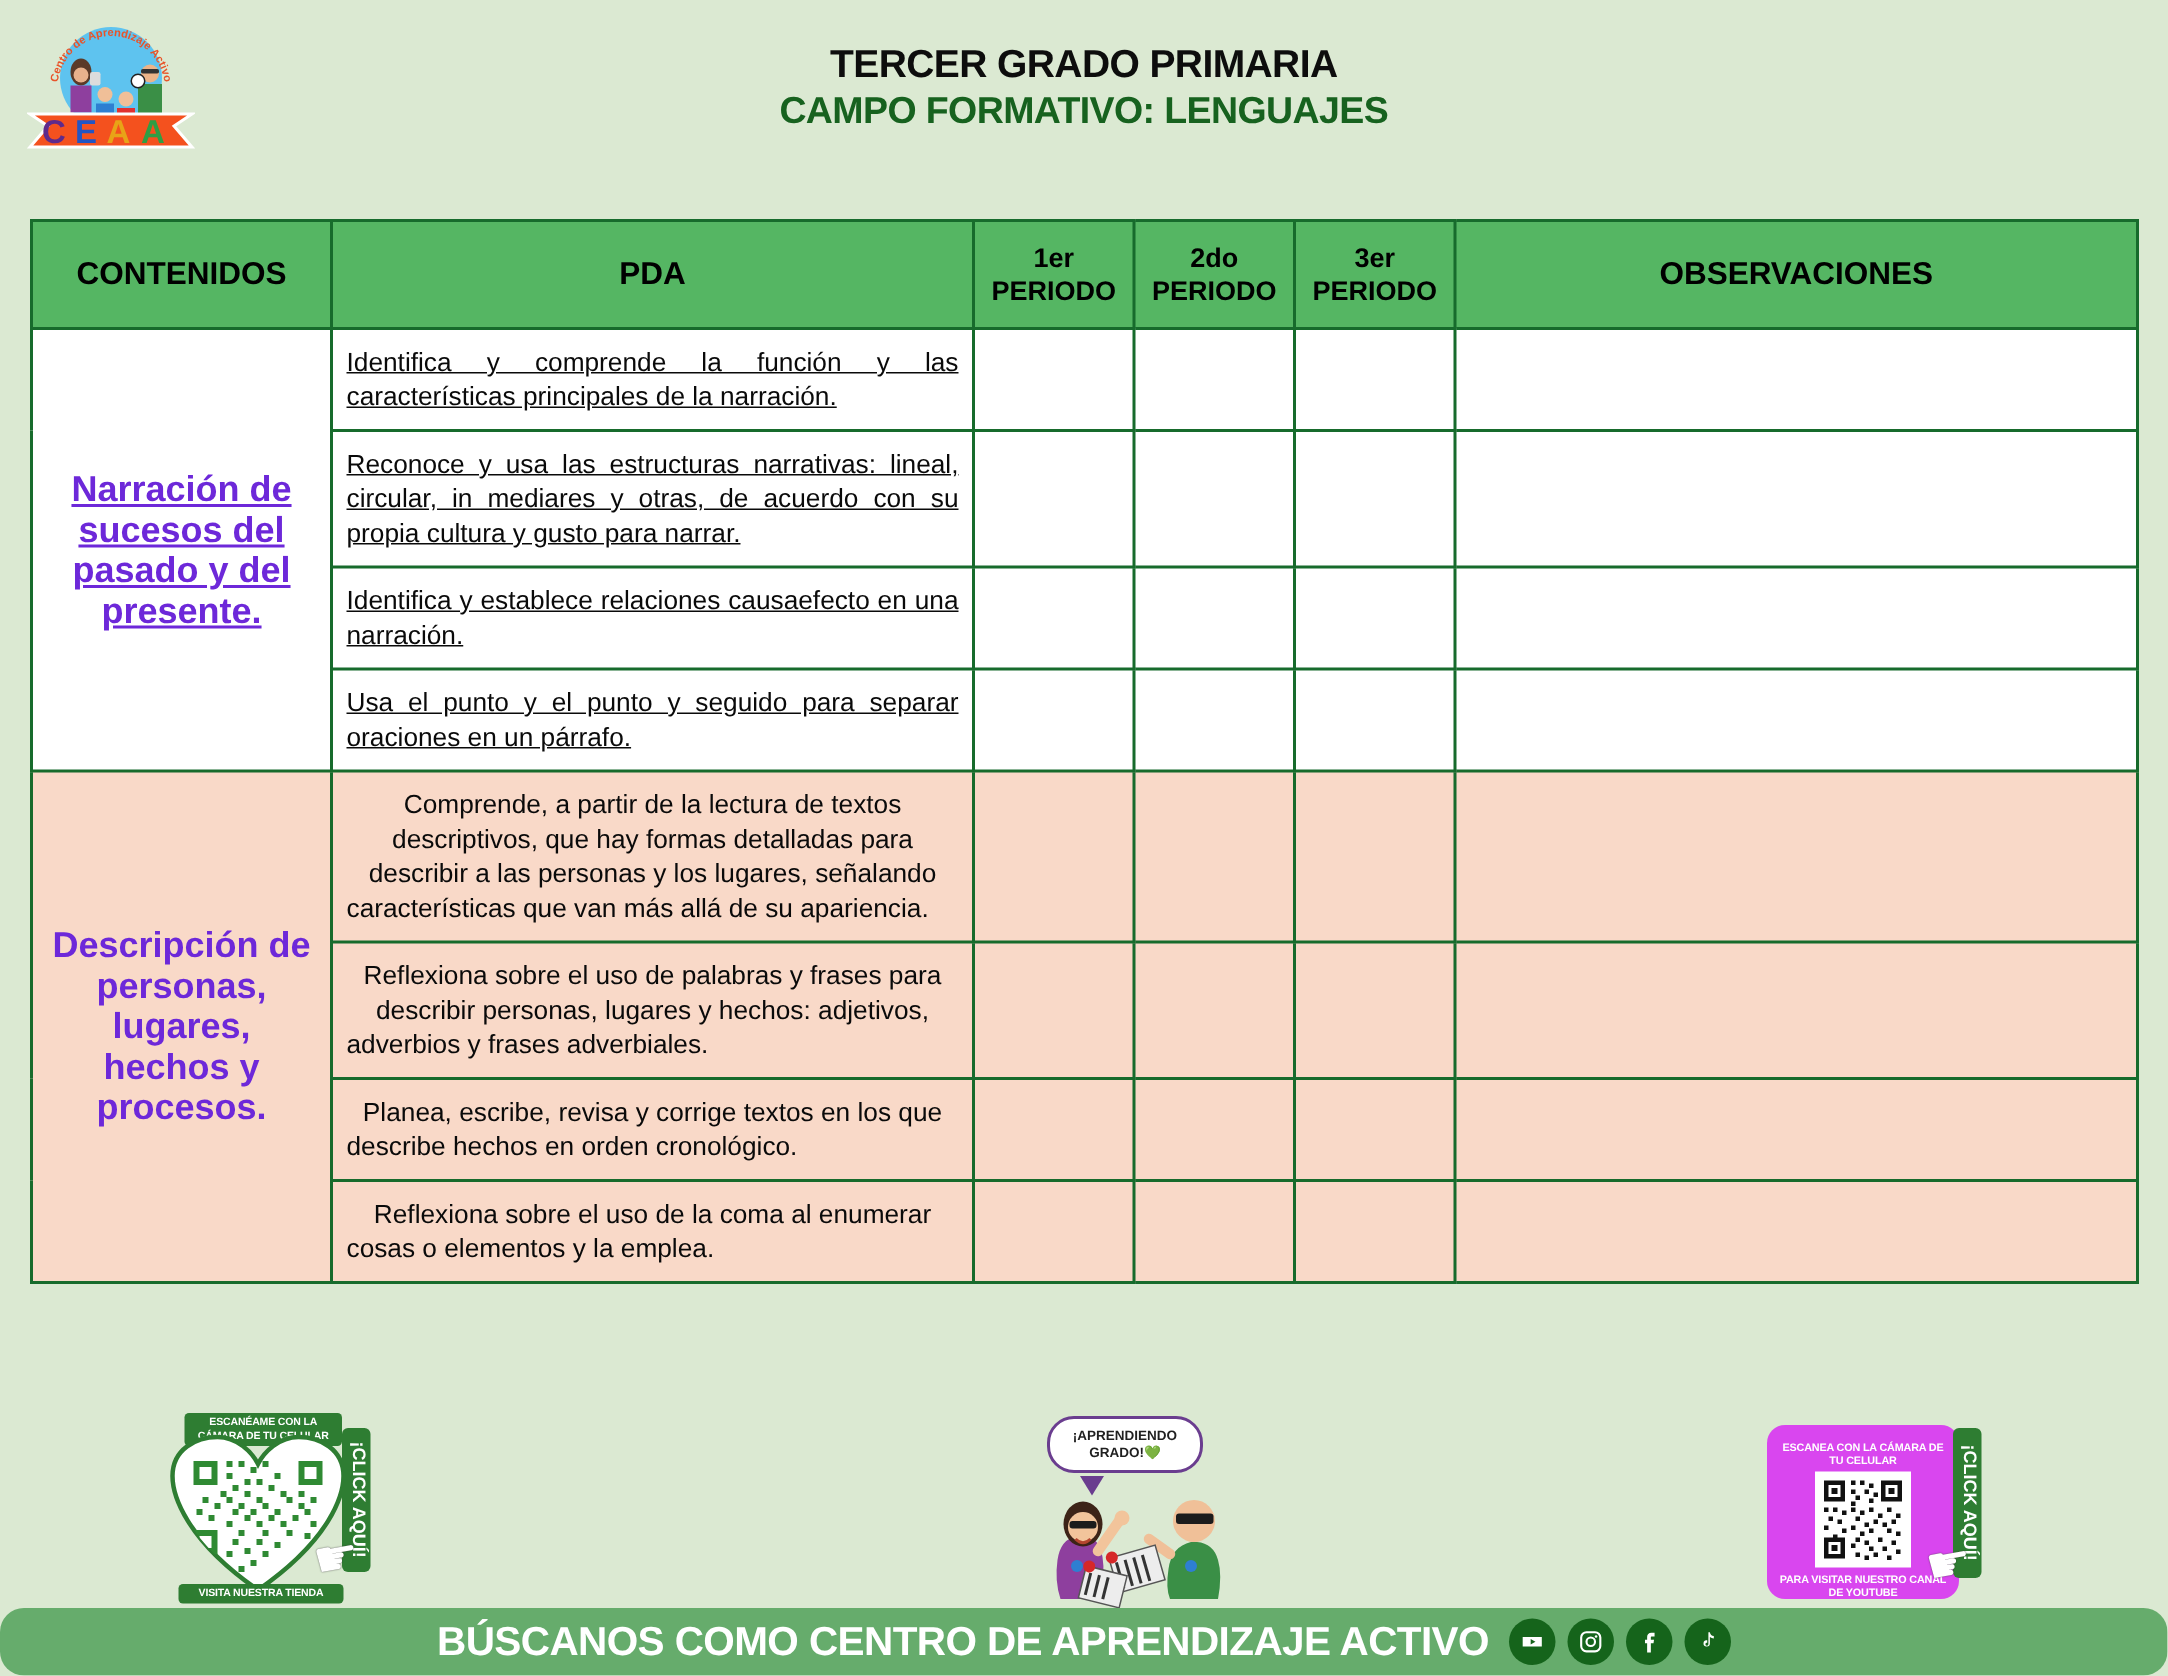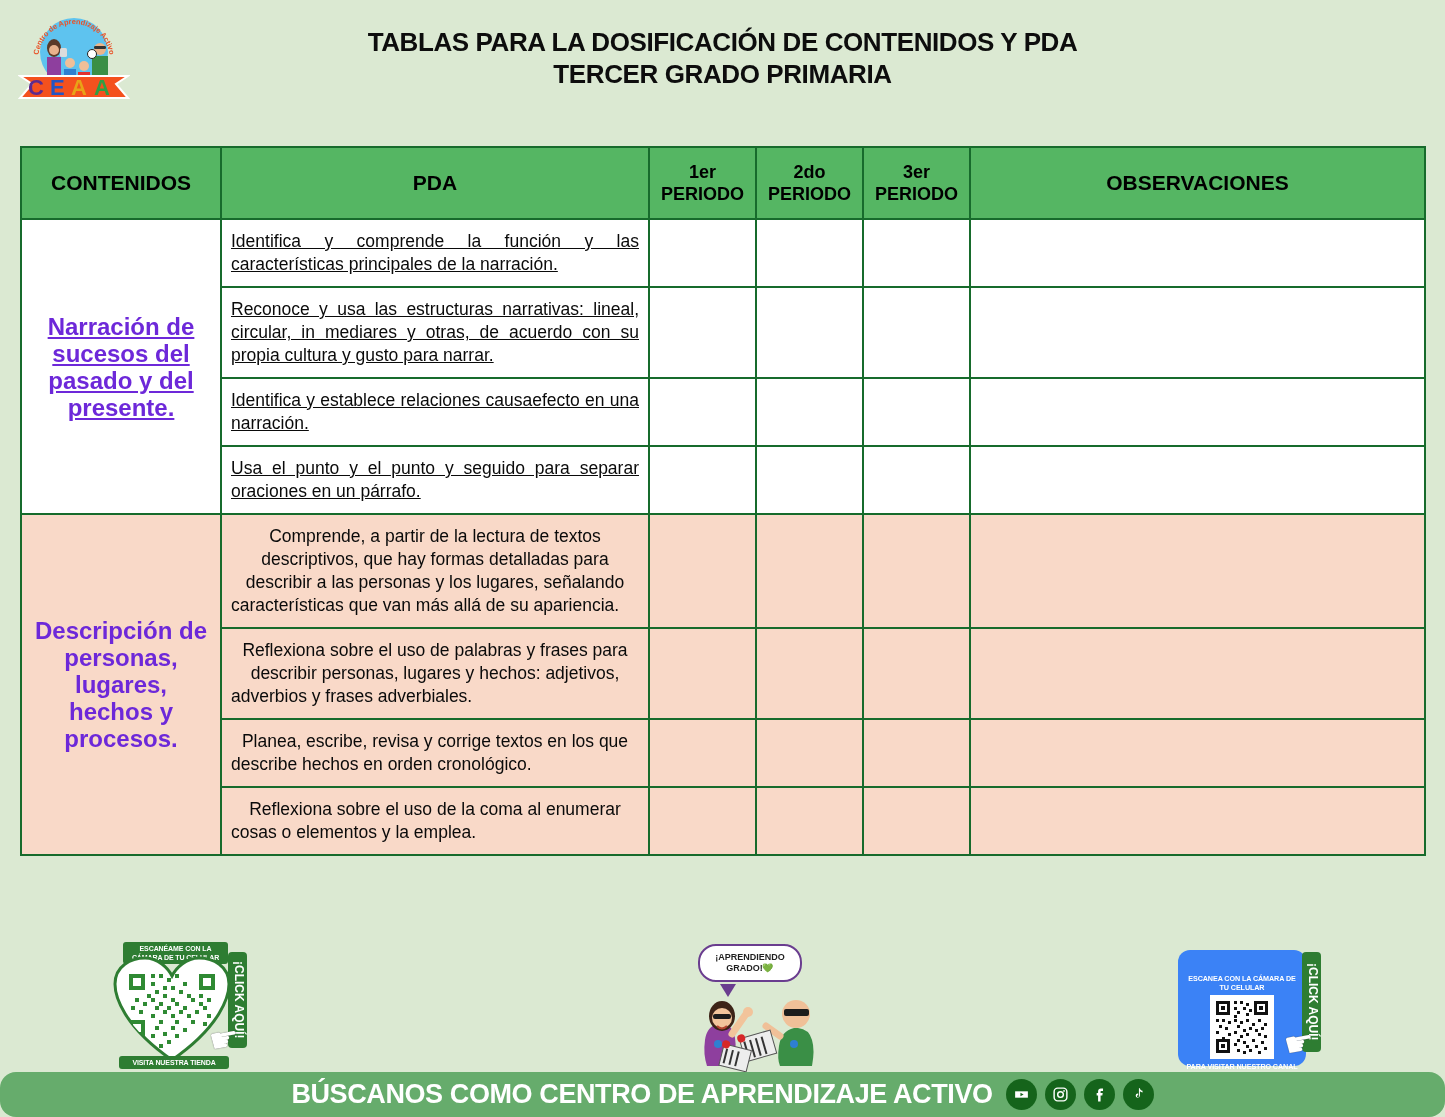"TABLAS PARA LA DOSIFICACIÓN DE" div.title-line1 { html: <div>TABLAS PARA LA DOSIFICACIÓN DE CONTENIDOS Y PDA</div> -> none }
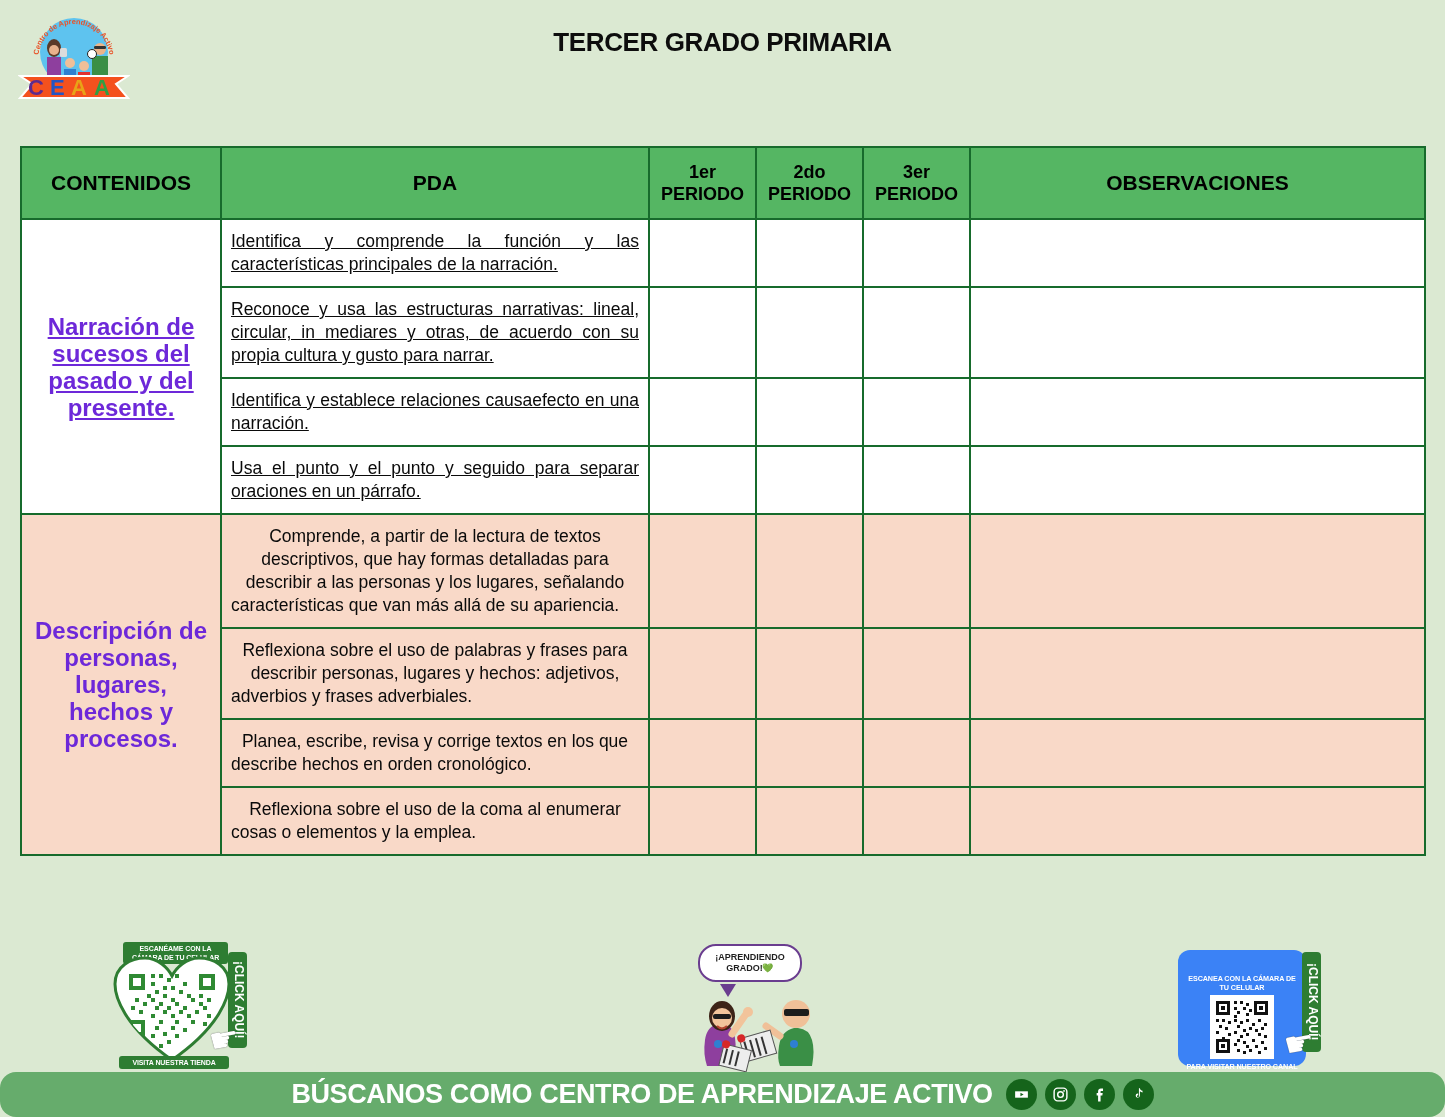"CAMPO FORMATIVO: LENGUAJES" div.title-line3 { html: none -> <div>CAMPO FORMATIVO: LENGUAJES</div> }
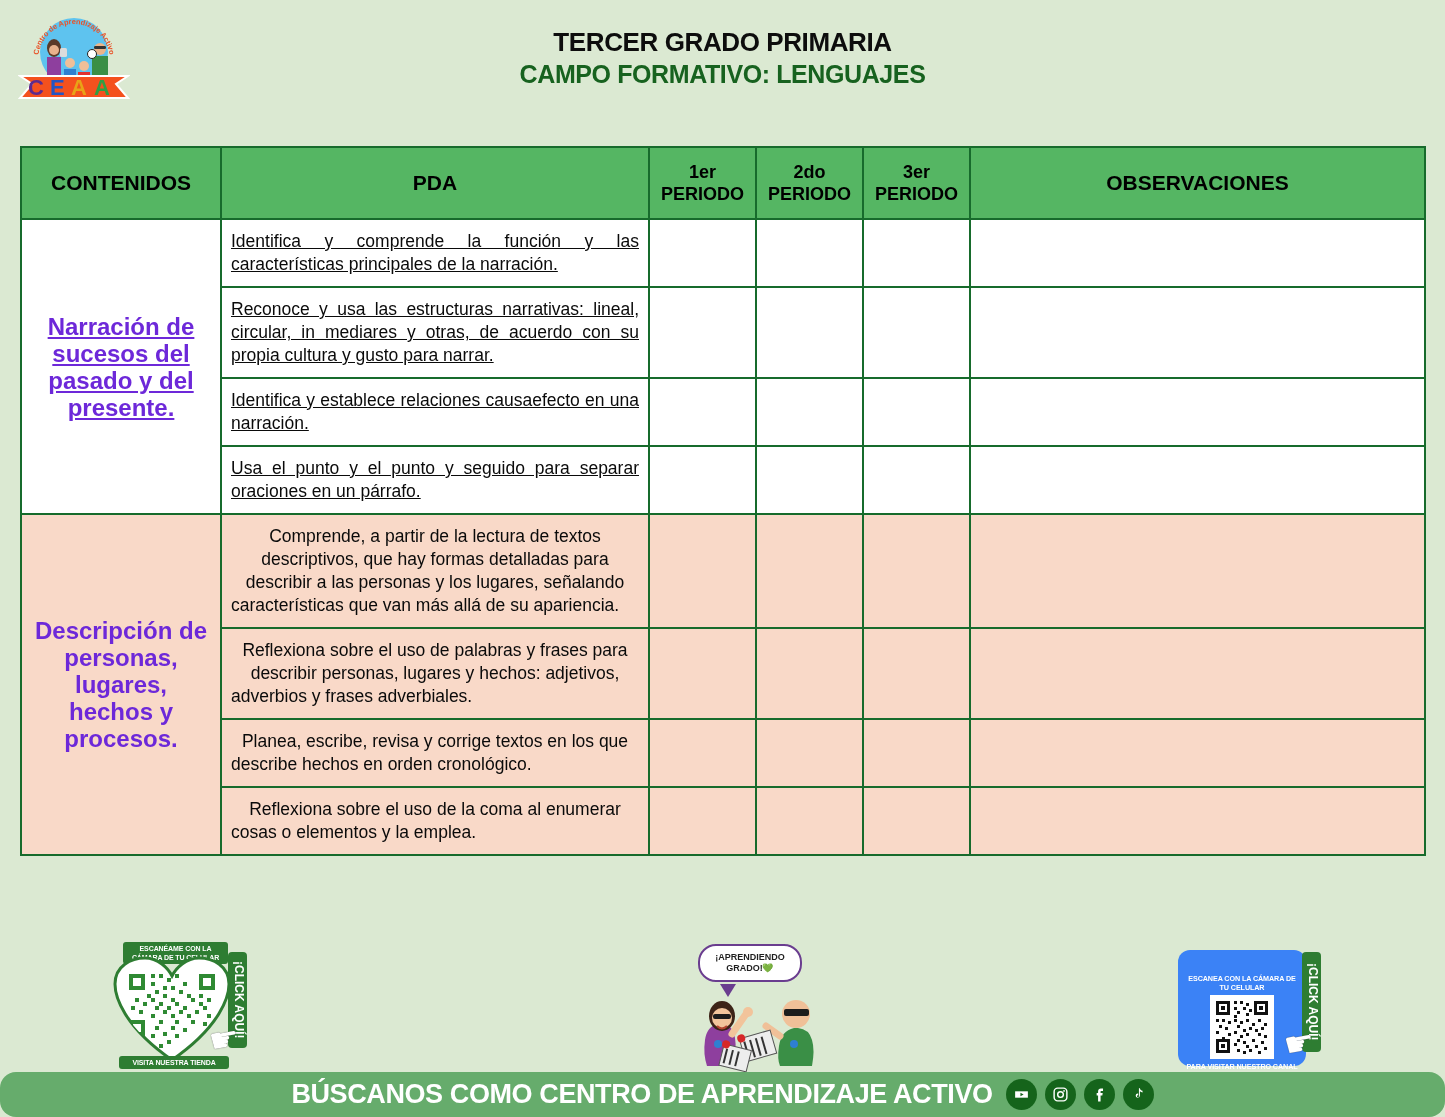"ESCANEA CON LA CÁMARA DE" .qr-card { background: #3b82f6 -> #d946ef; padding: 24px 5px -> 10px 5px }
